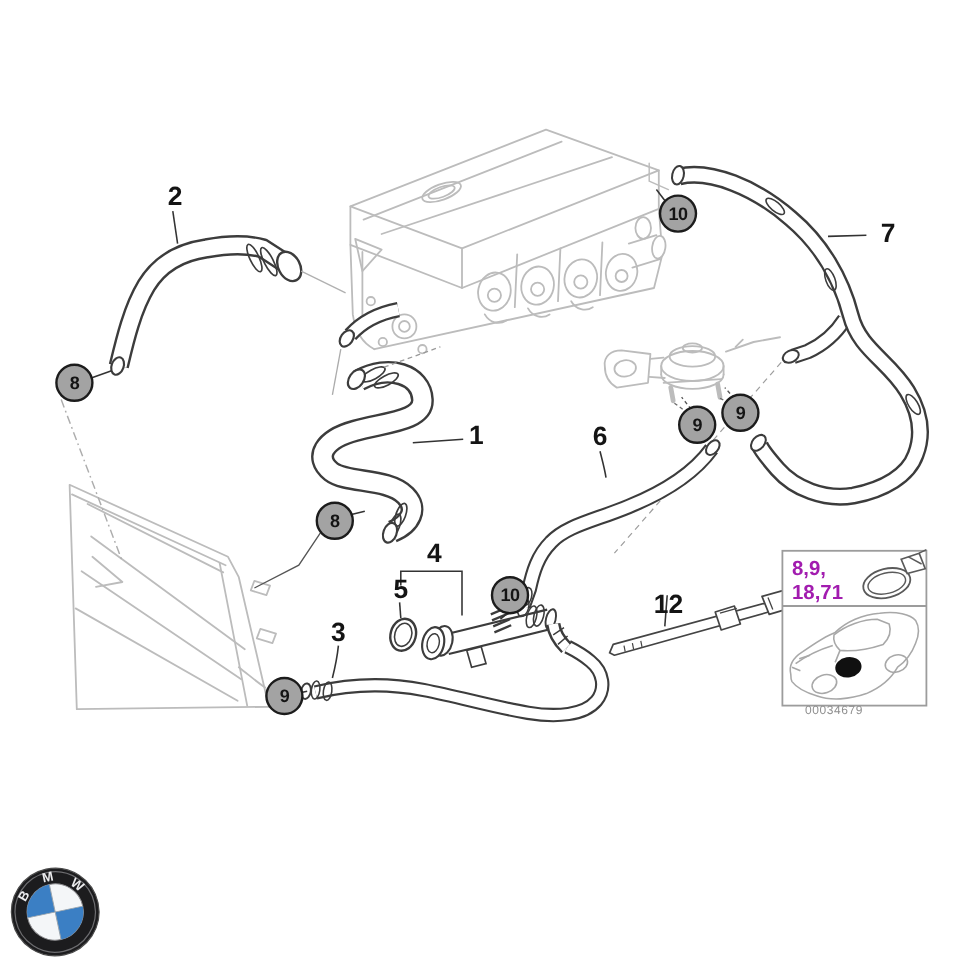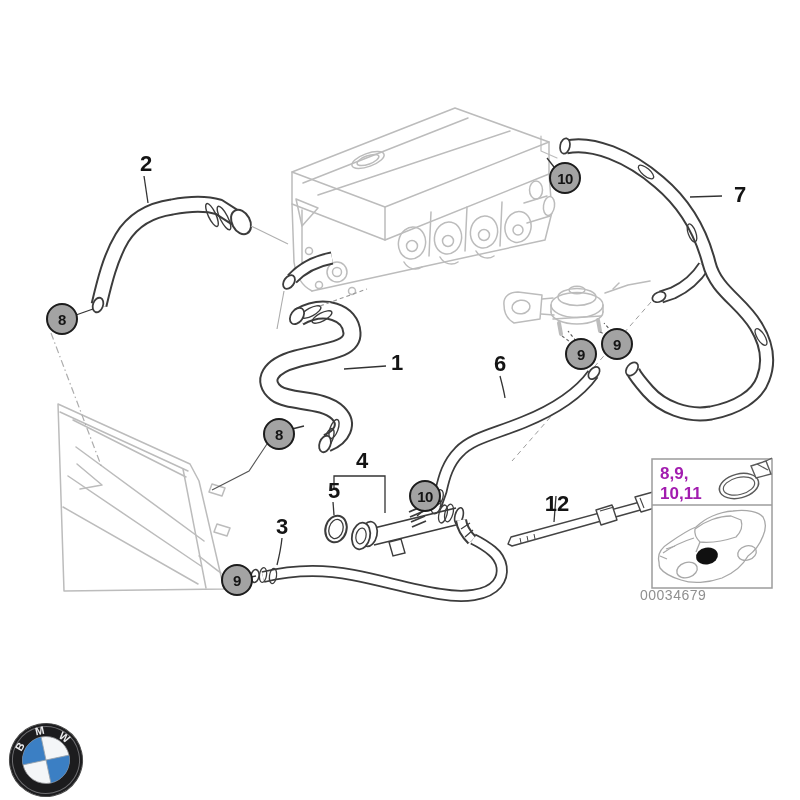"10,11" div { text: 10,11 -> 18,71 }
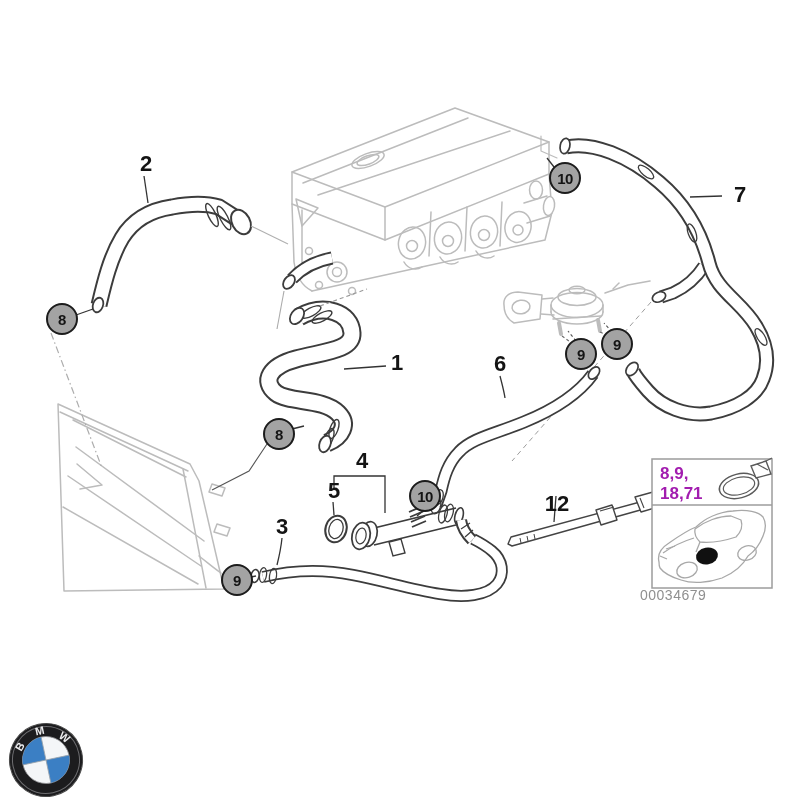"00034679" .inset-number { font-size: 14px -> 10px; text-align: none -> center }
